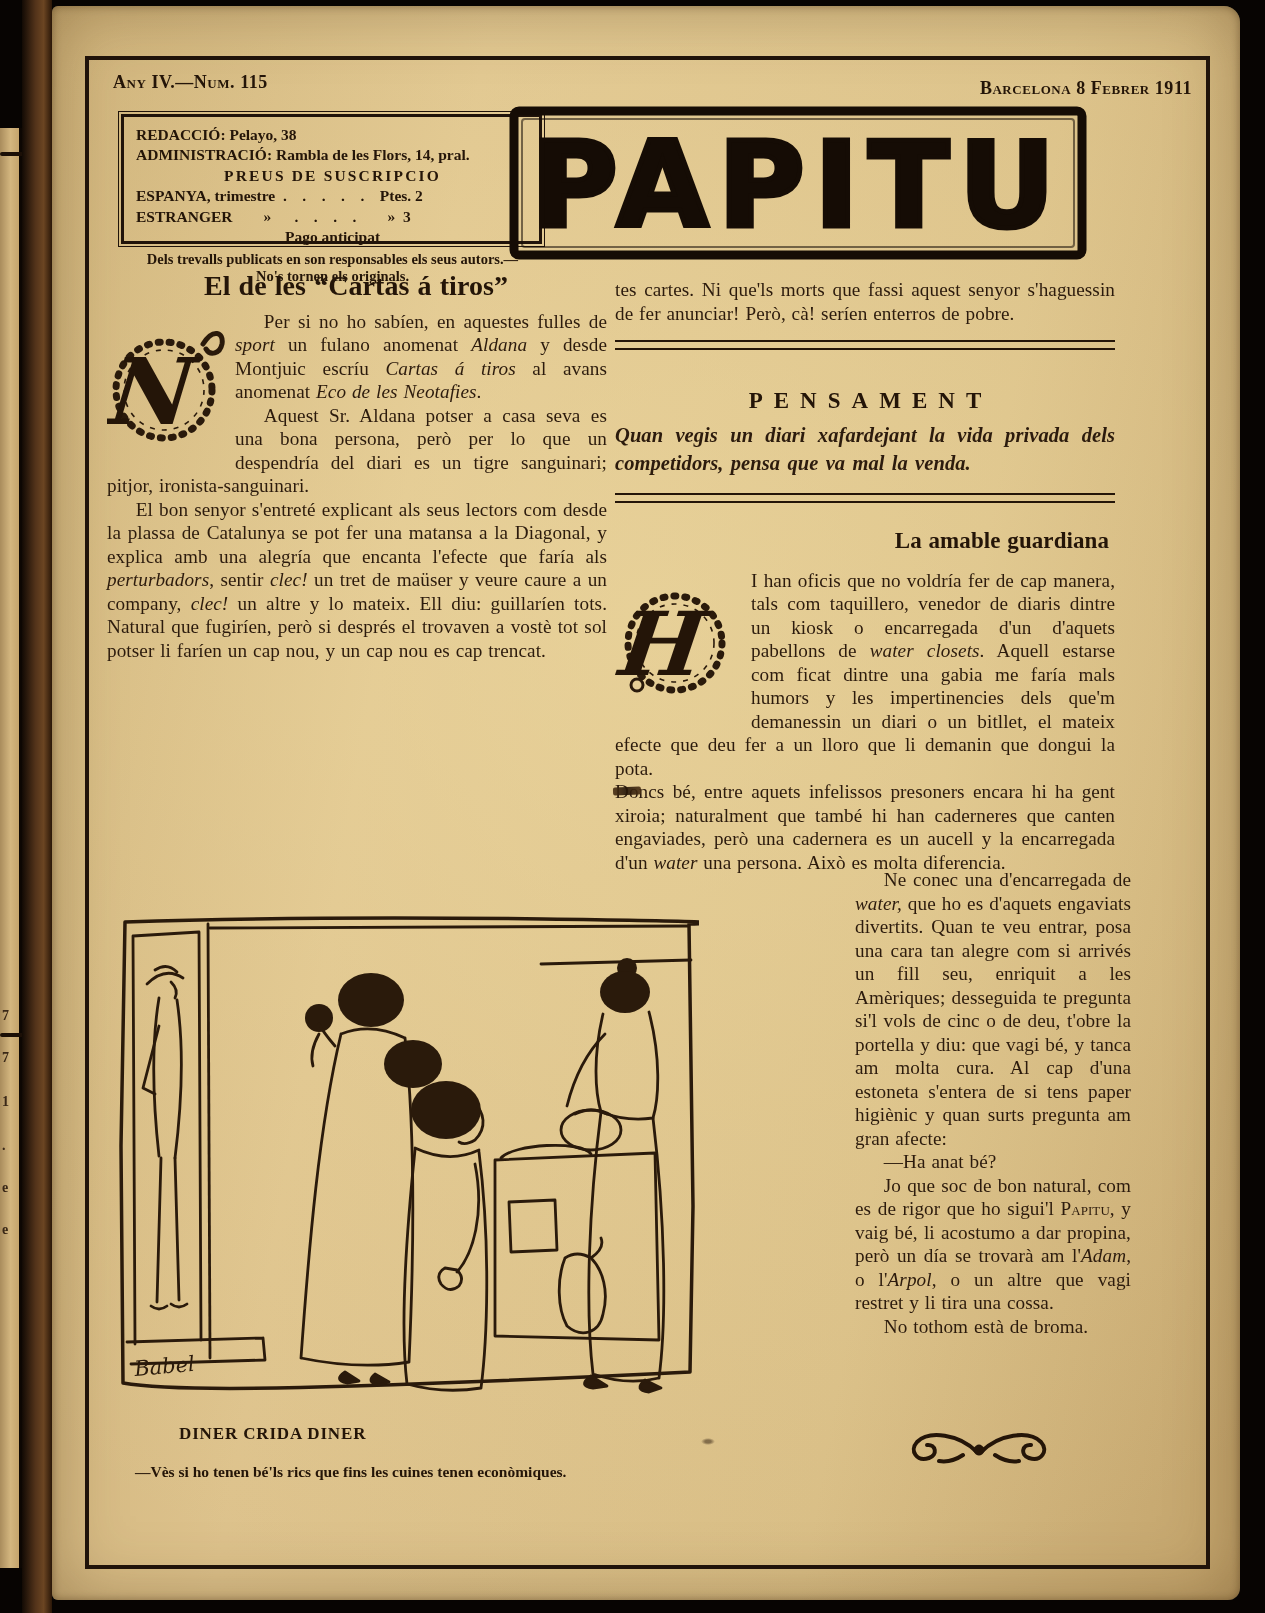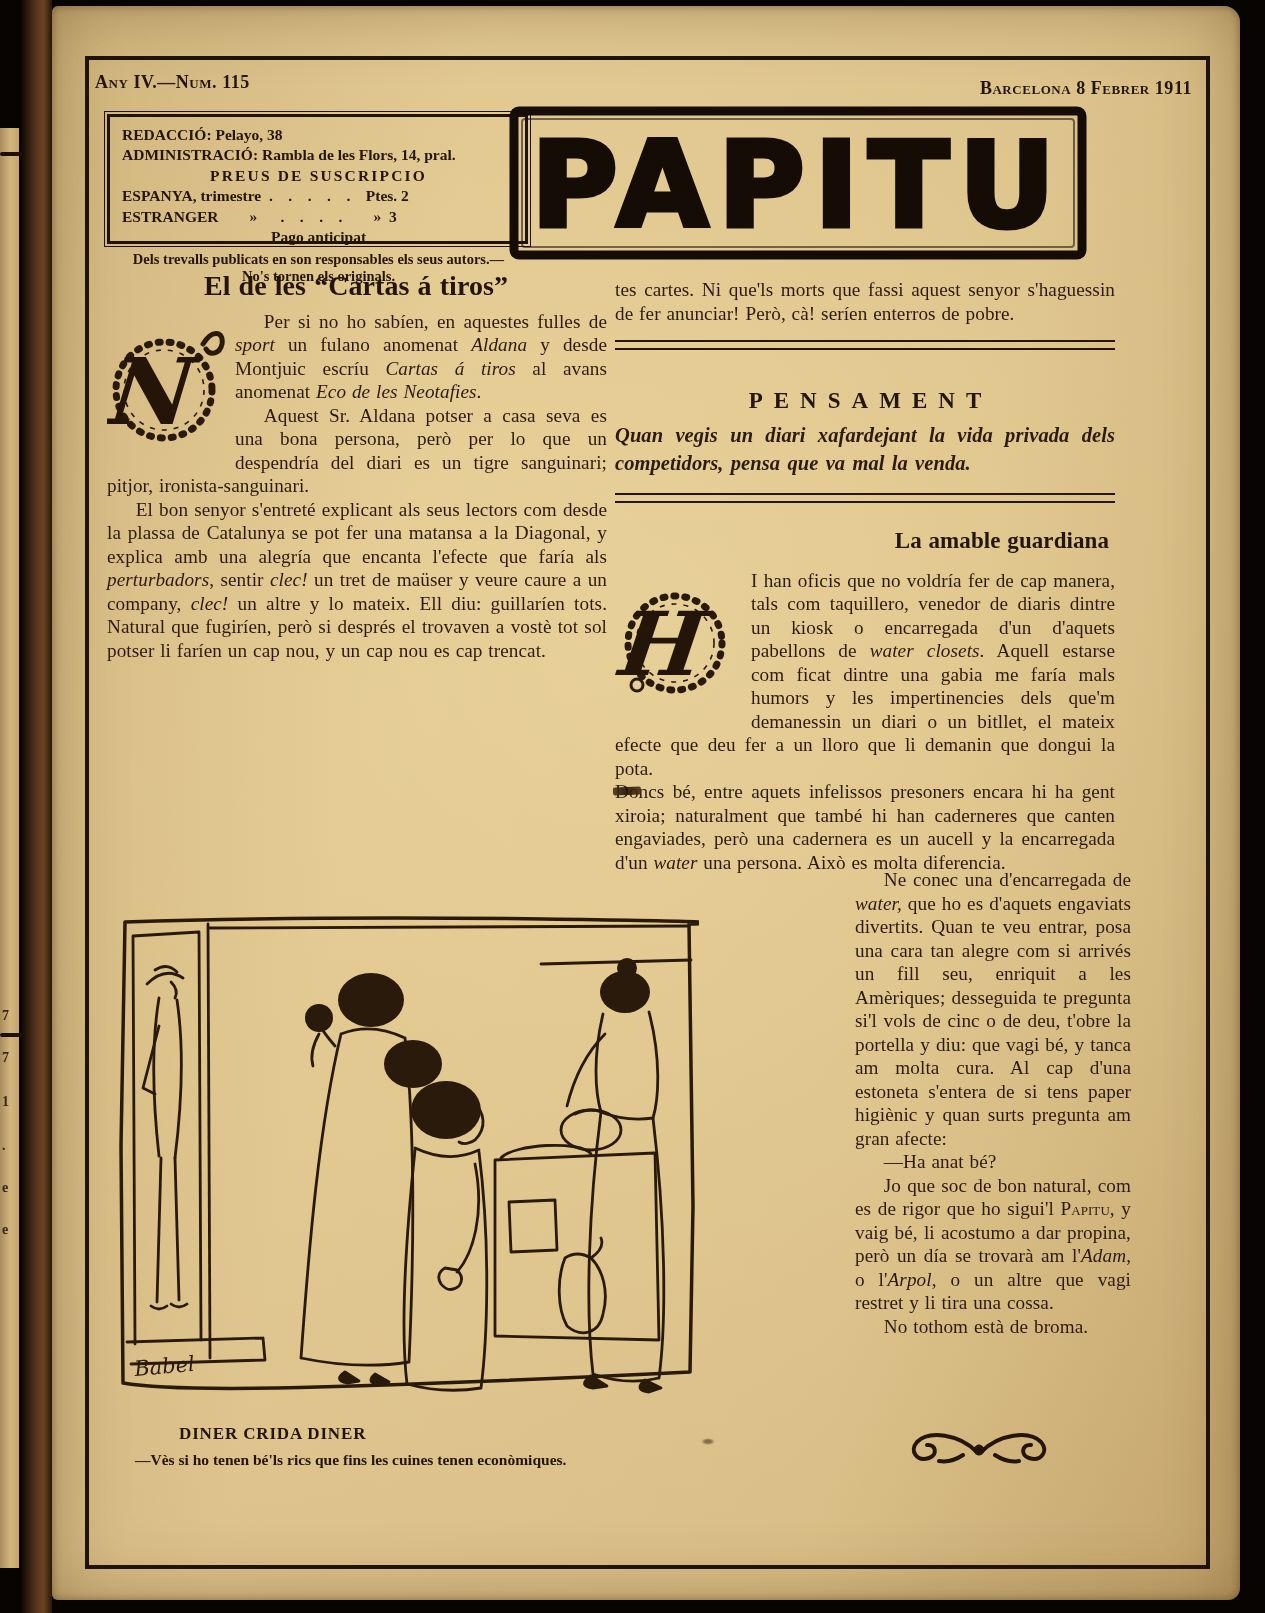"Any IV.—Num. 115" .issue-left { left: 6px -> 24px }
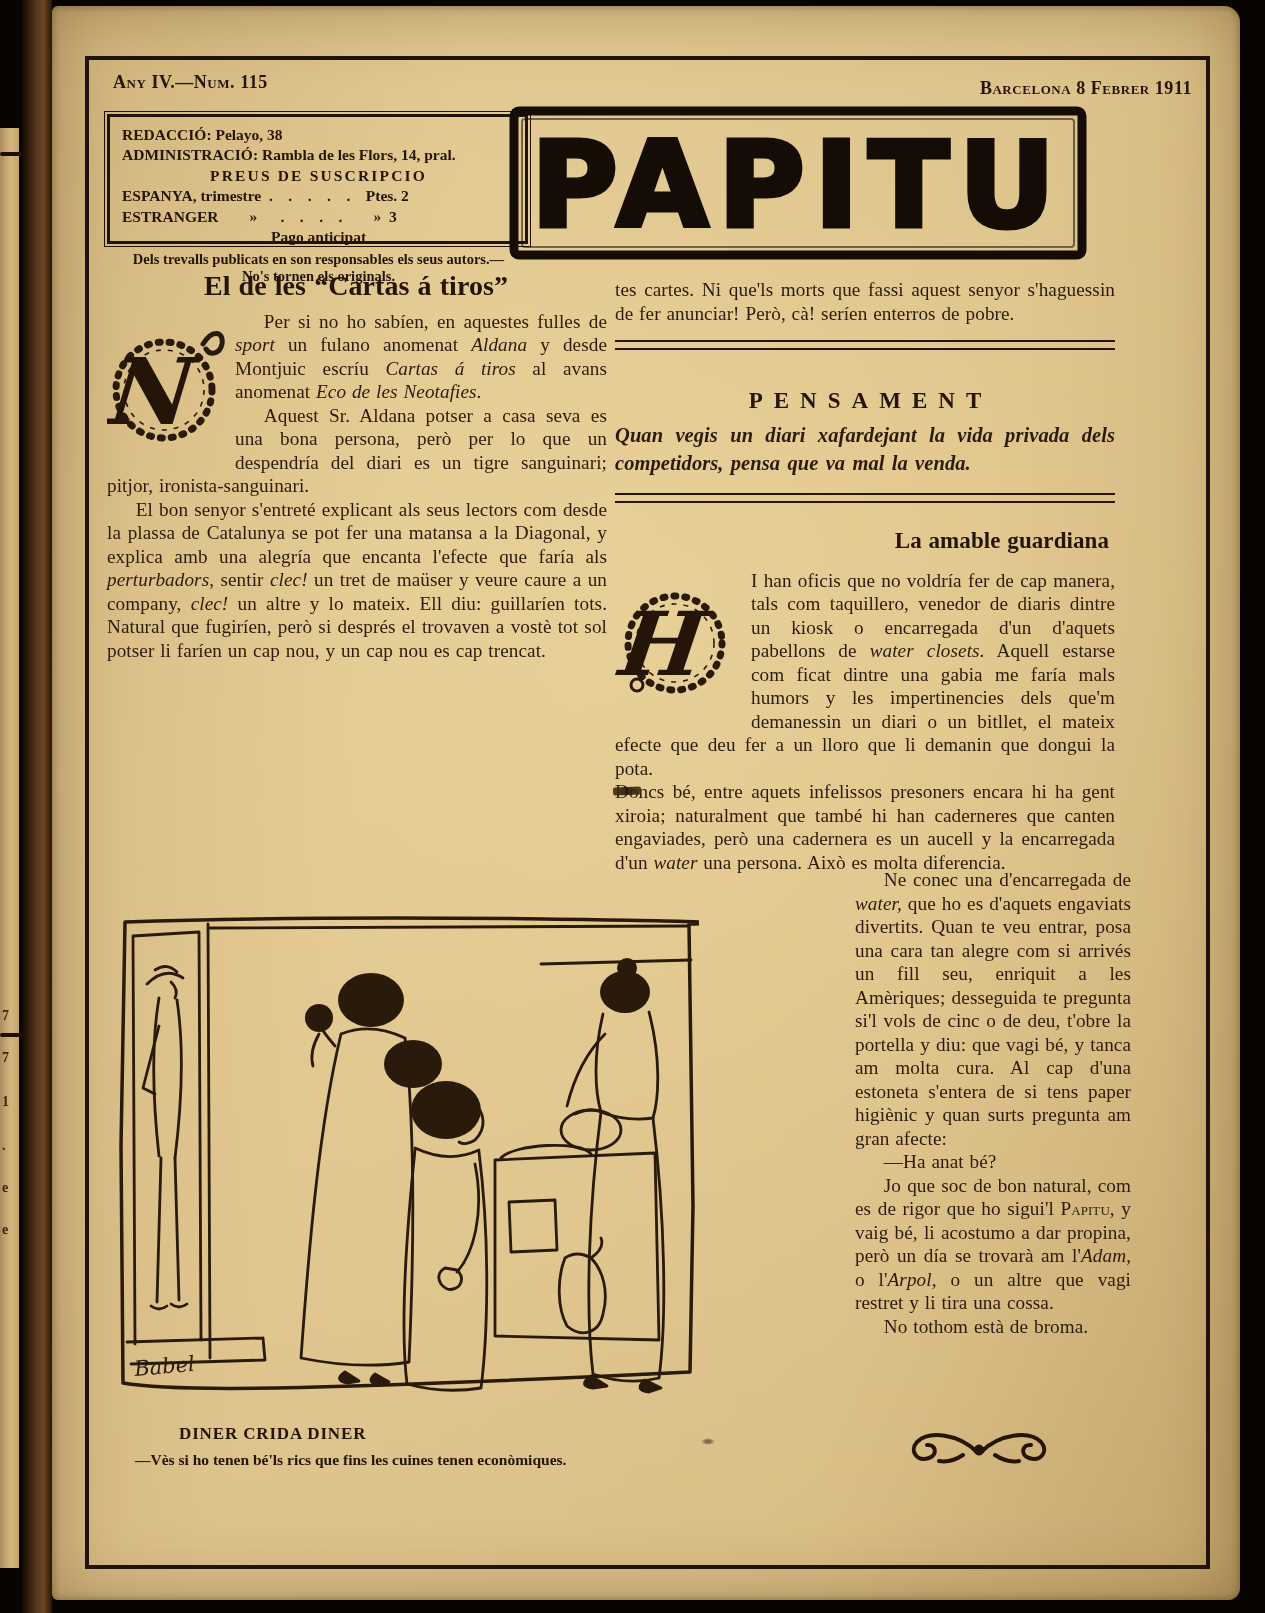"REDACCIÓ: Pelayo, 38" .info-box { left: 18px -> 32px }
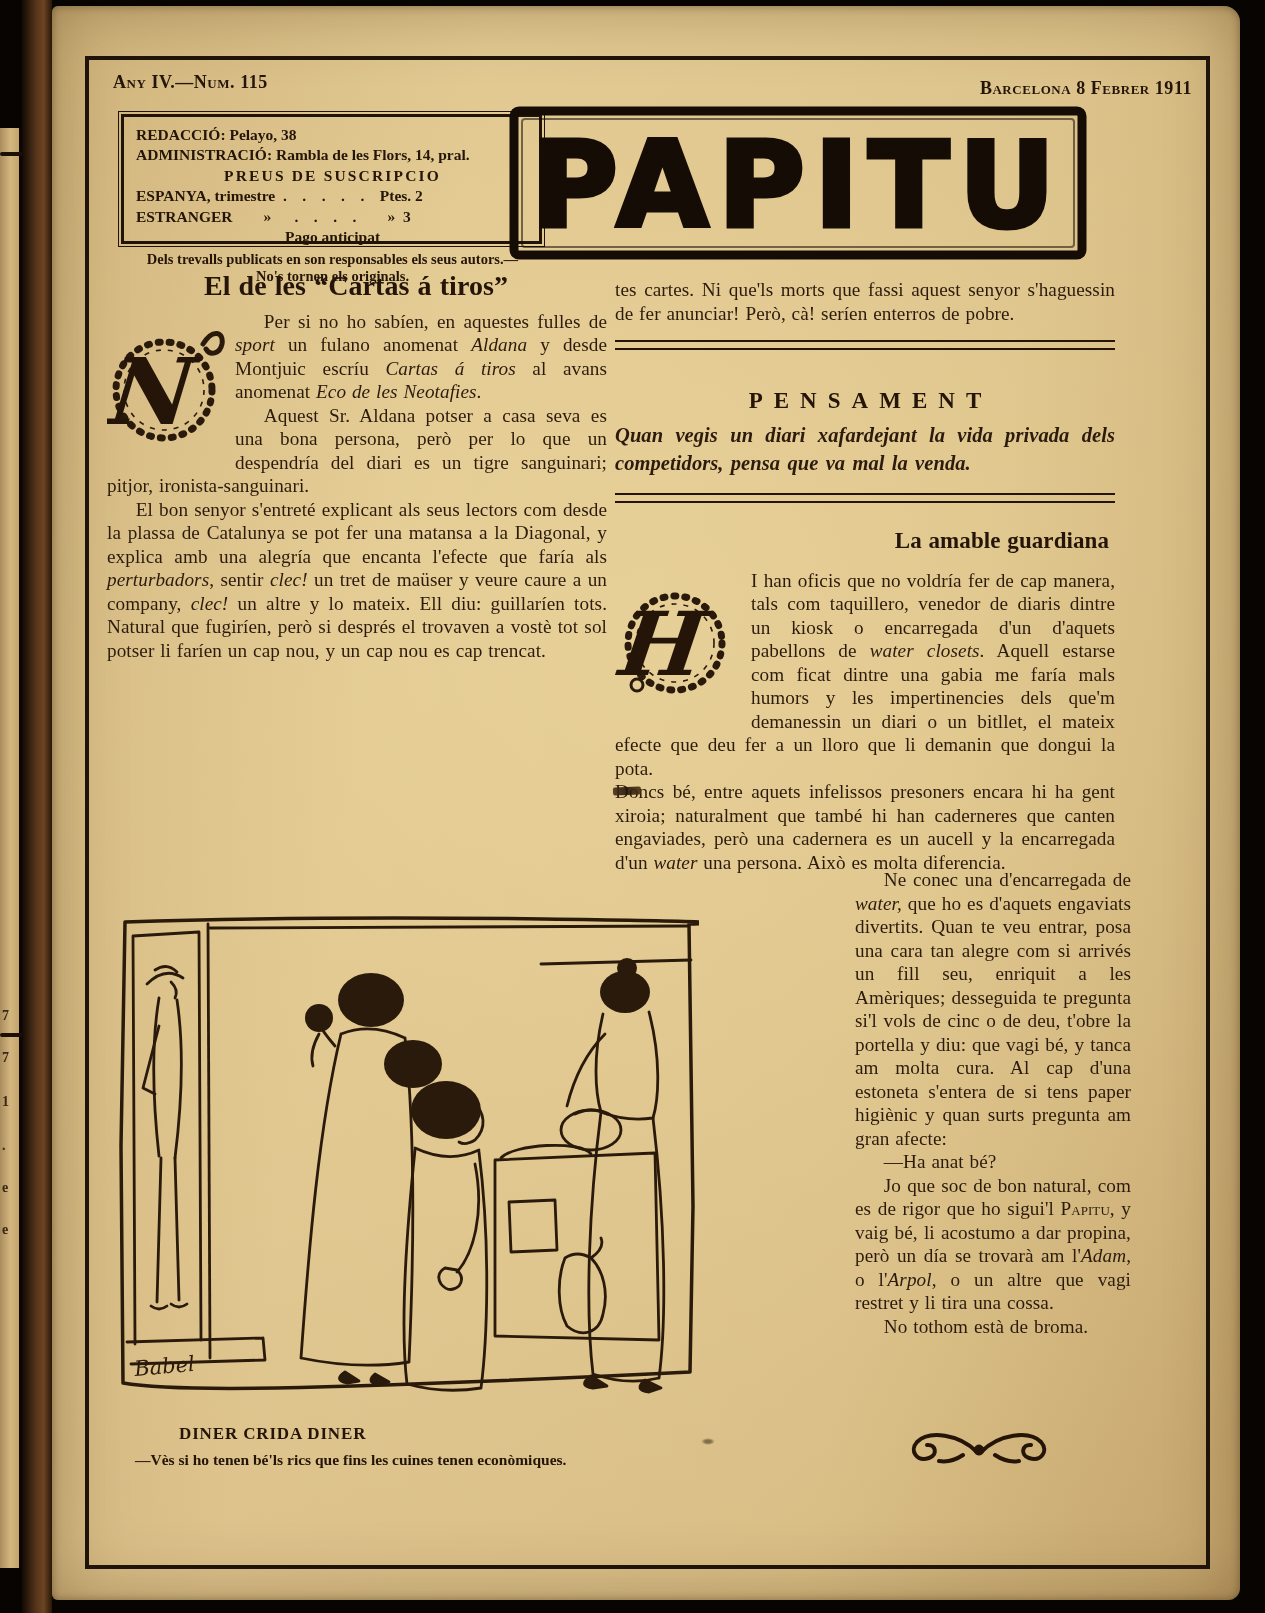"—Vès si ho tenen bé'ls" .cap-text { margin-top: 7px -> 19px }
